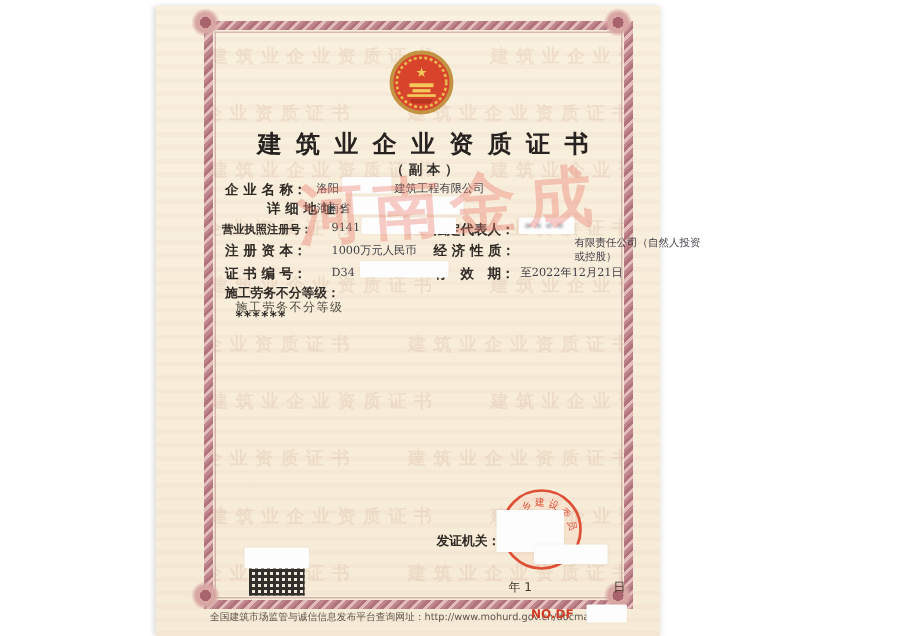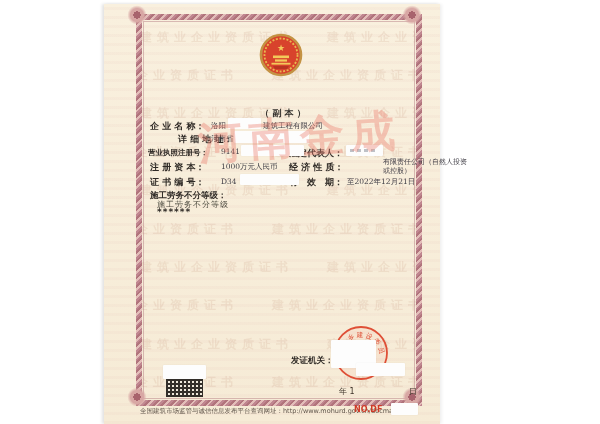"建 筑 业 企 业" div.title { html: none -> <div>建 筑 业 企 业 资 质 证 书</div> }
